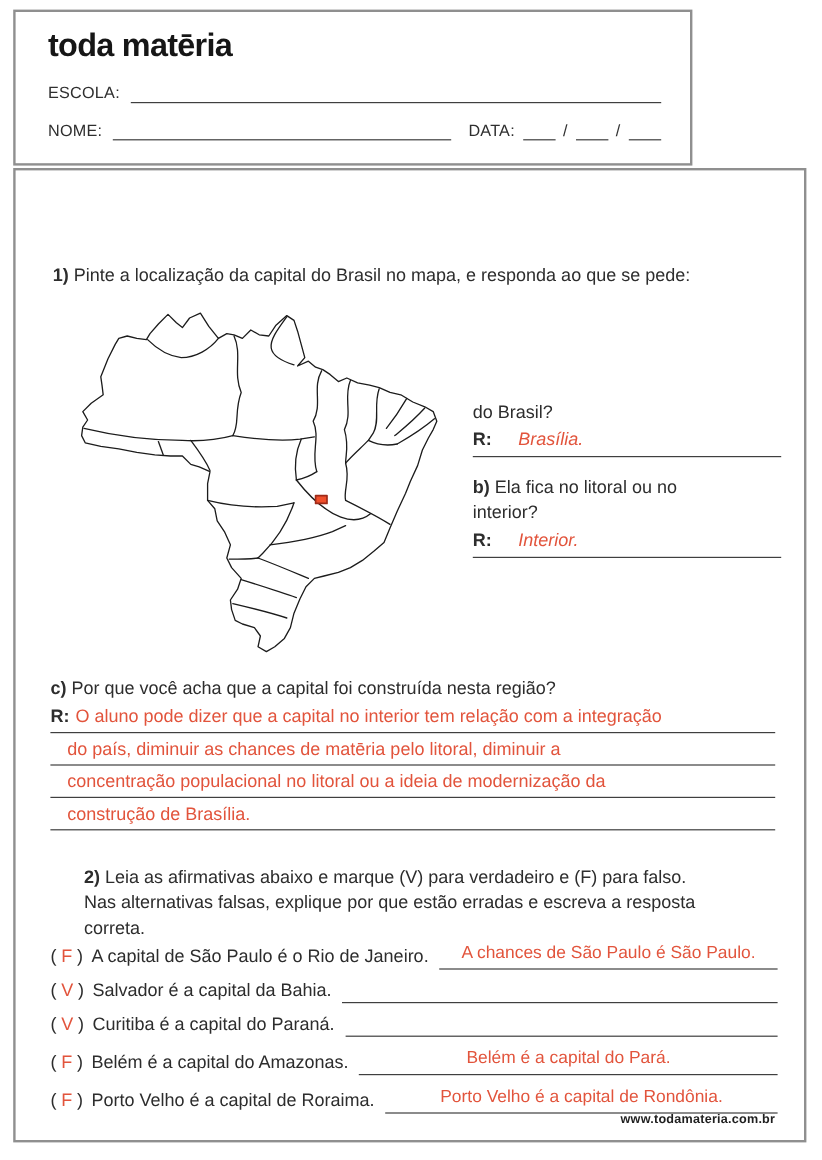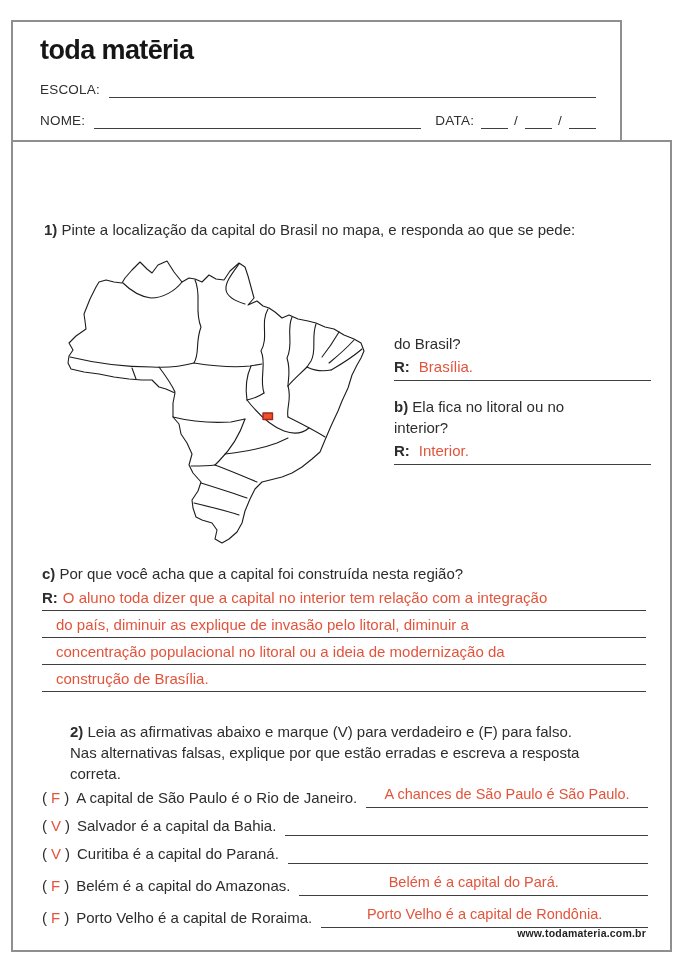"toda matēria" .header-box { top: 20px -> 8px; width: 611px -> 566px }
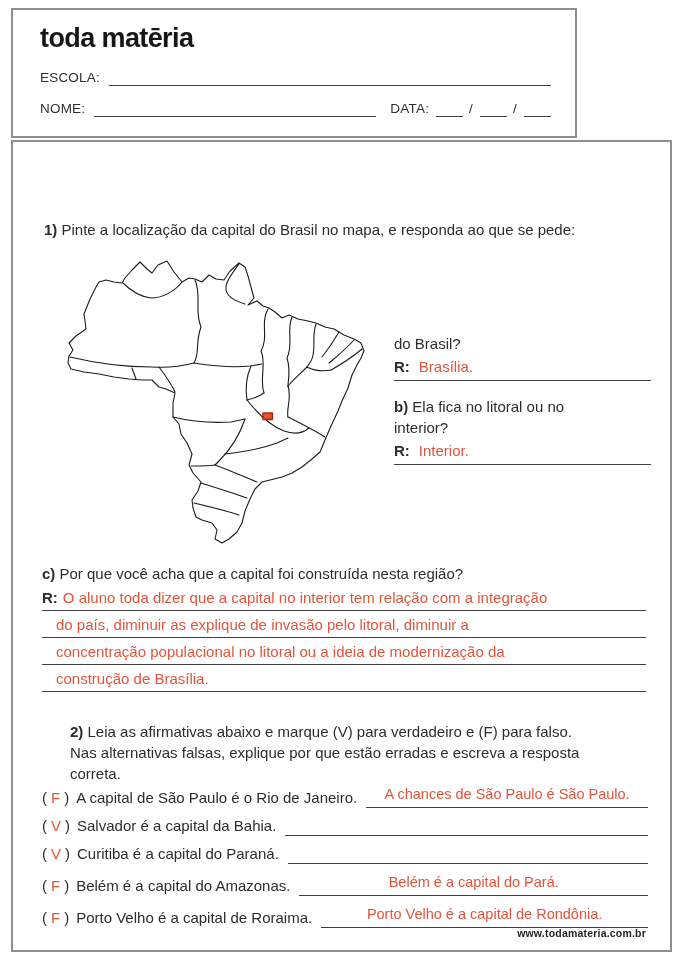"Brasília." .r-row .red { font-style: none -> italic; margin-left: 9px -> 22px }
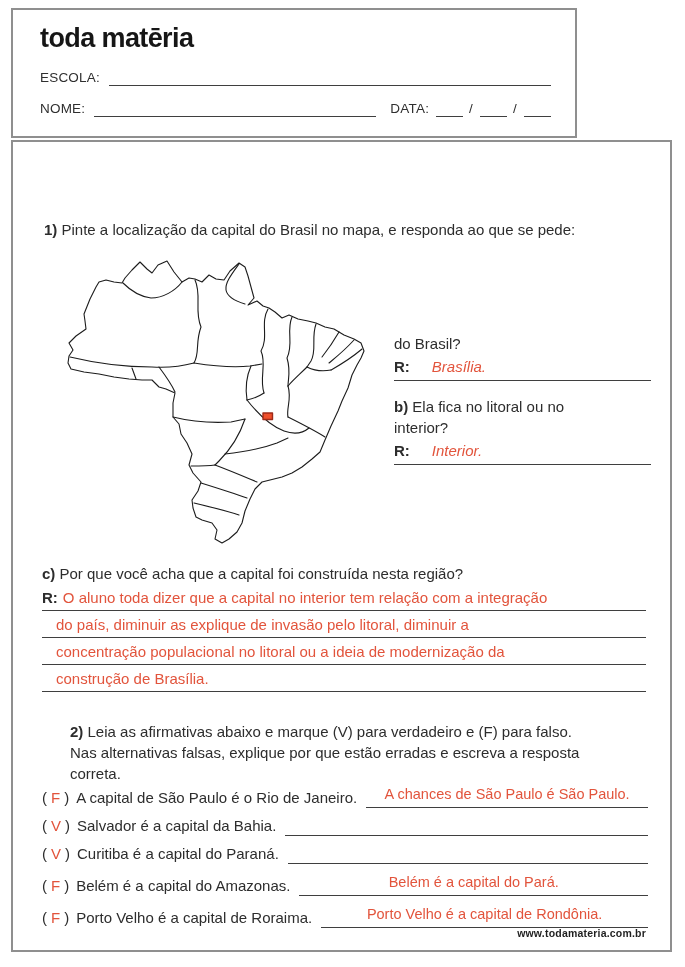"O aluno toda dizer que" span.red { text: toda -> pode }
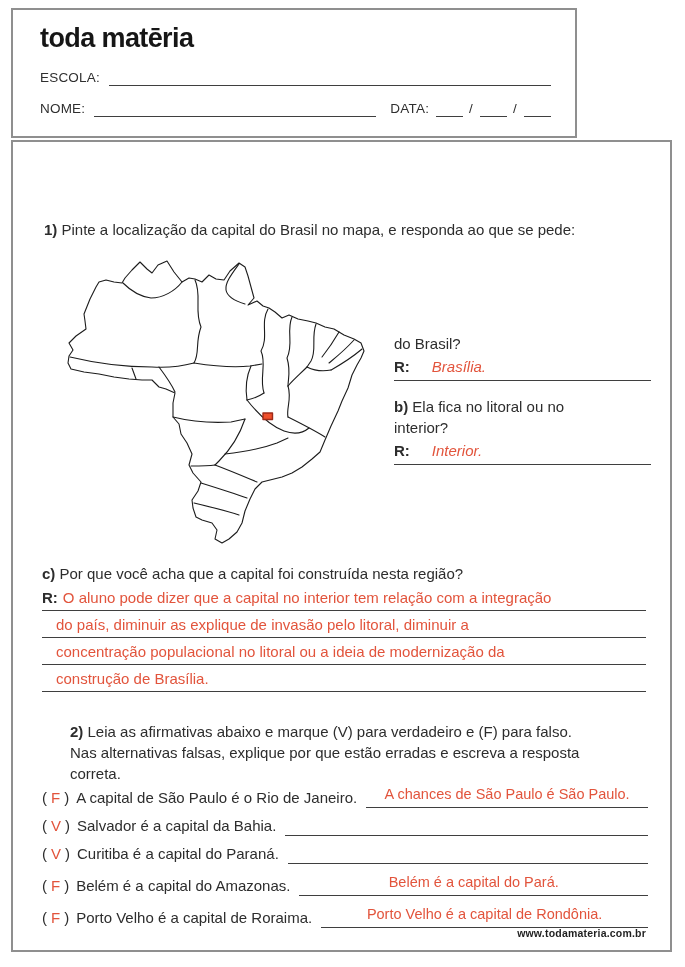"do país, diminuir as explique" span.red { text: explique de invasão -> chances de matēria }
